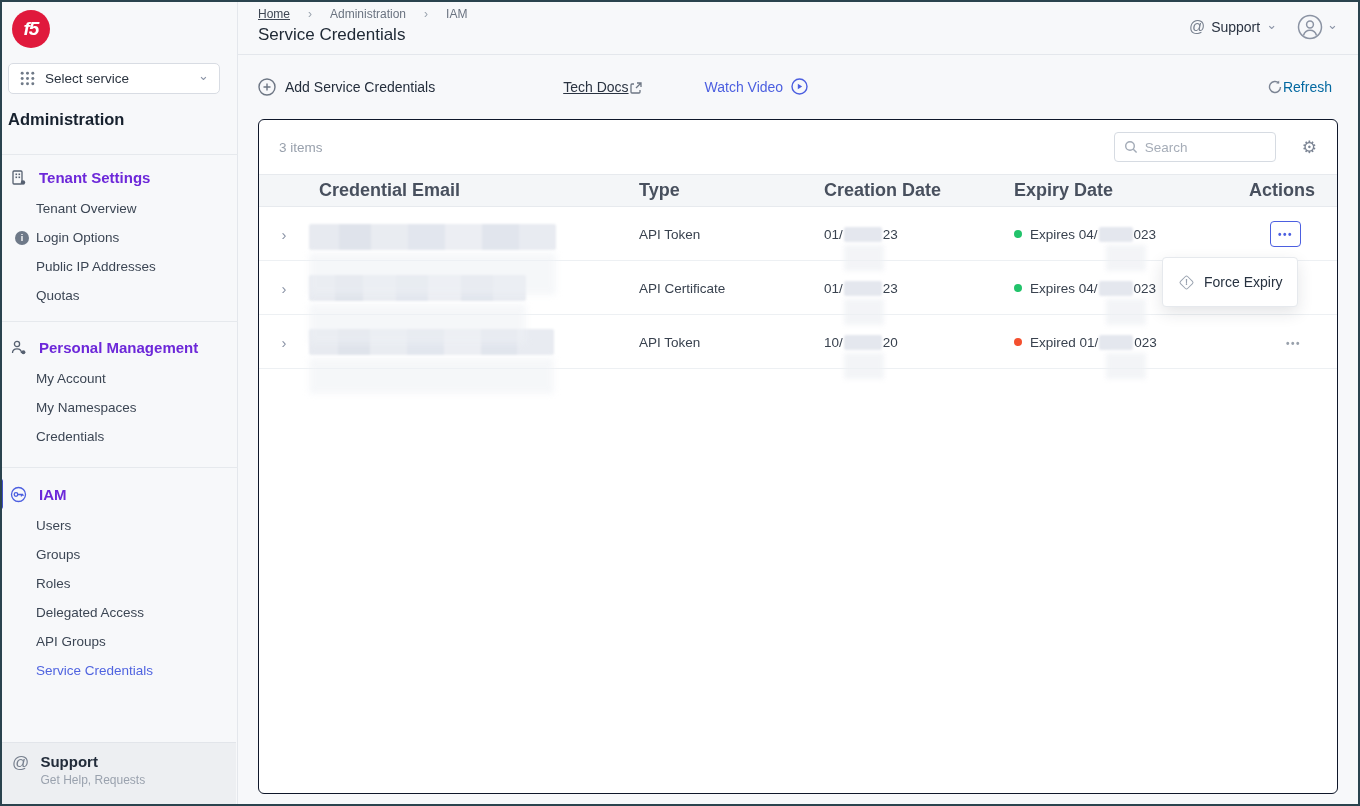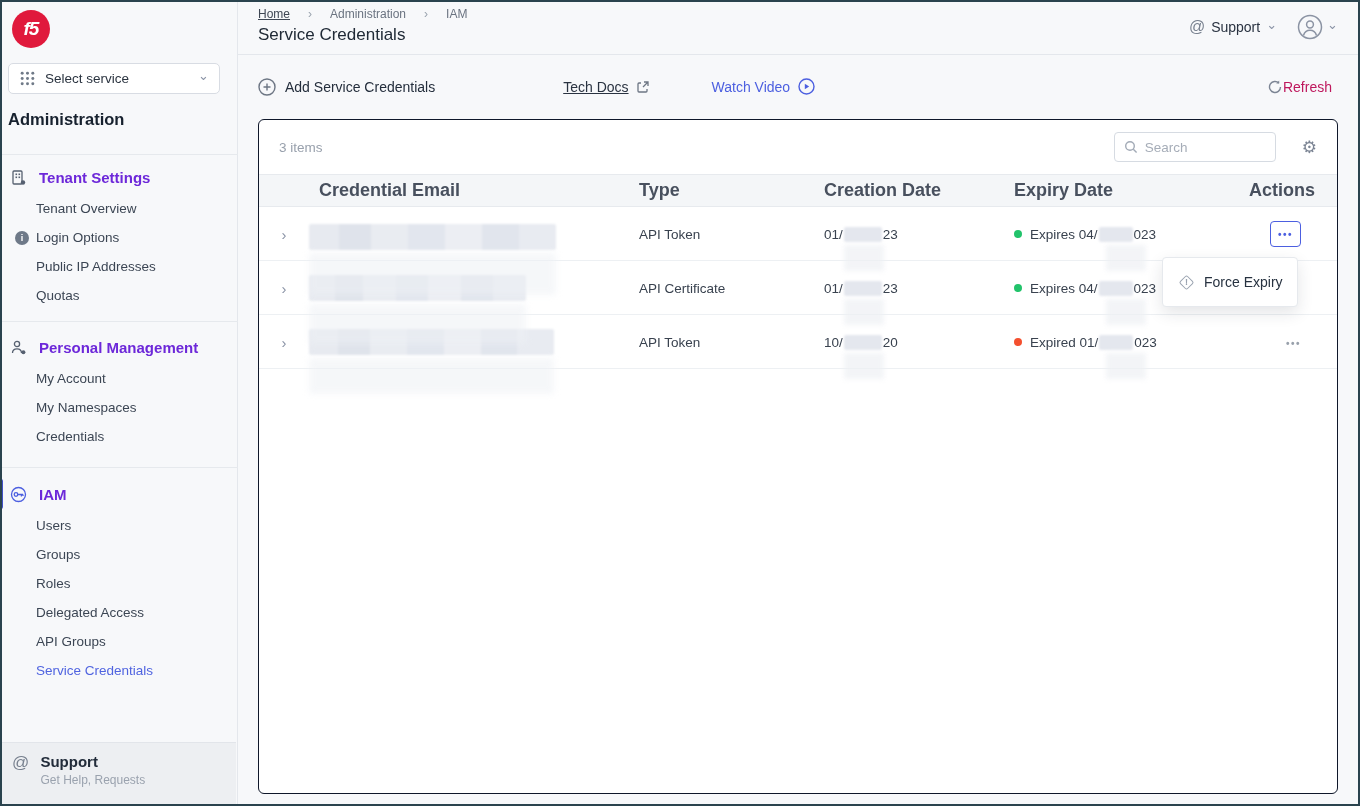"Tech Docs" .tb-docs { align-items: center -> flex-end; gap: 7px -> none }
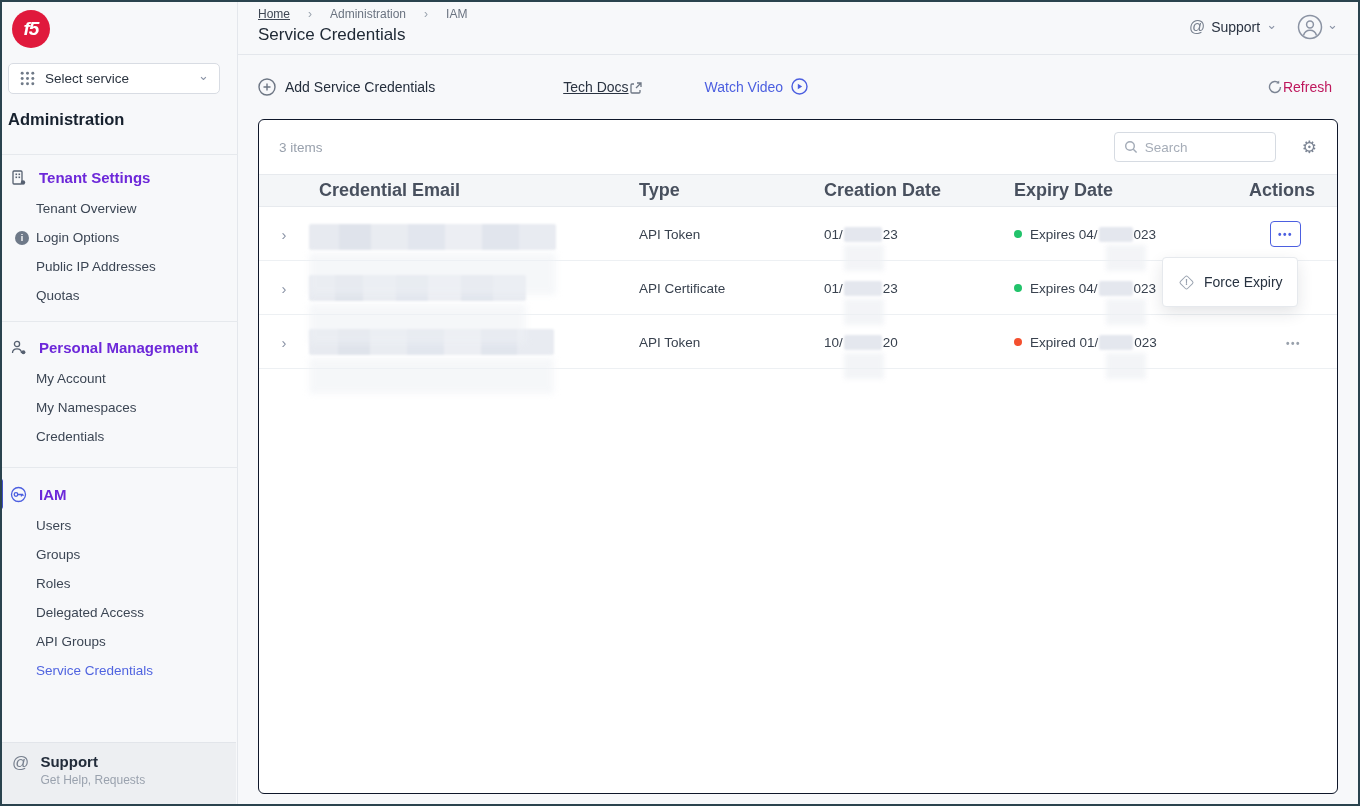"Refresh" .tb-refresh { color: #be185d -> #0369a1 }
